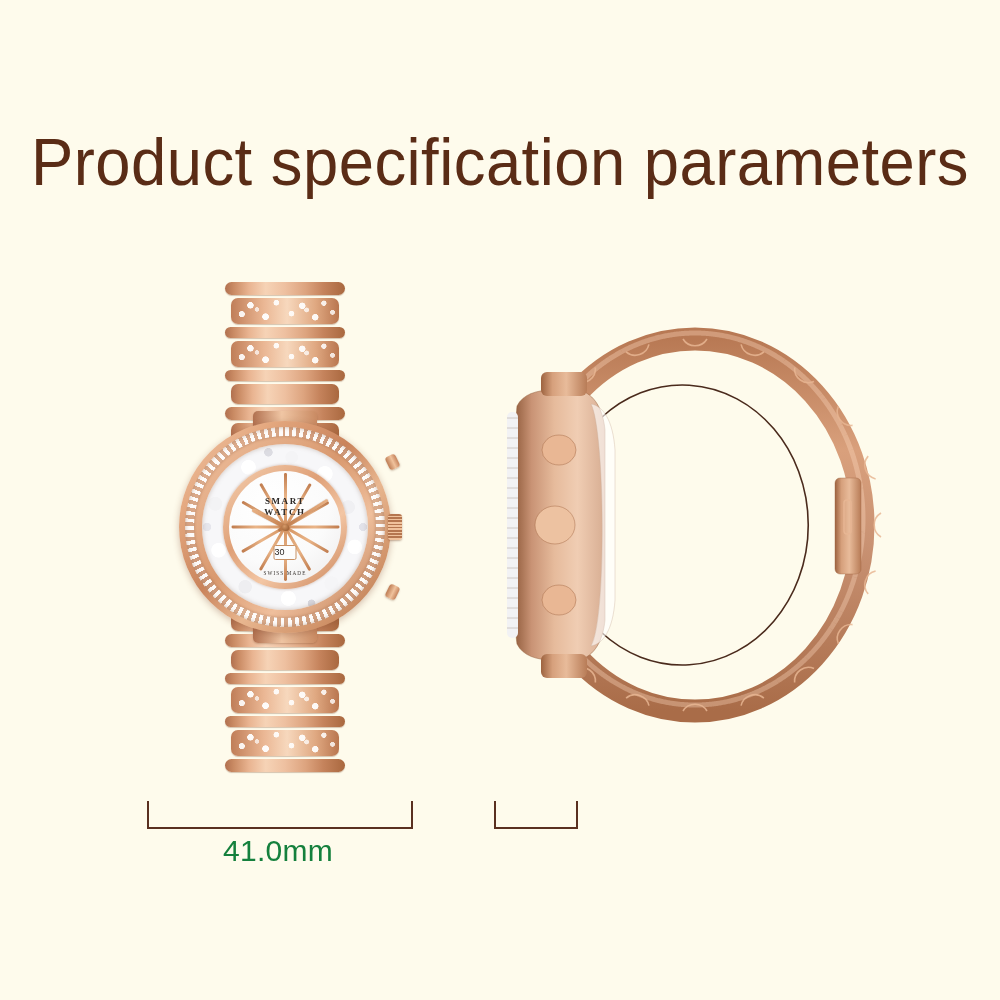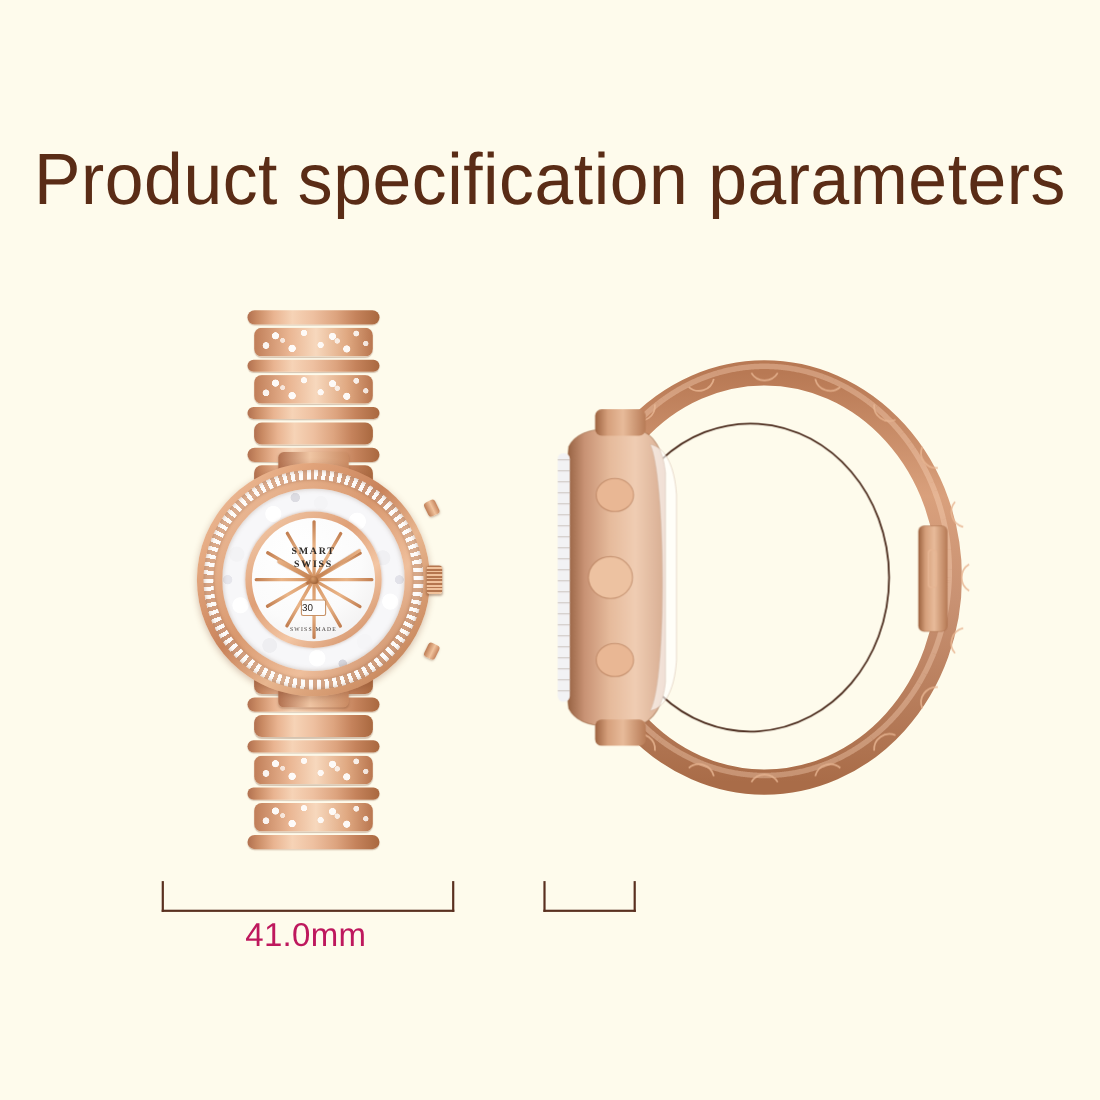"SWISS" div { text: SWISS -> WATCH }
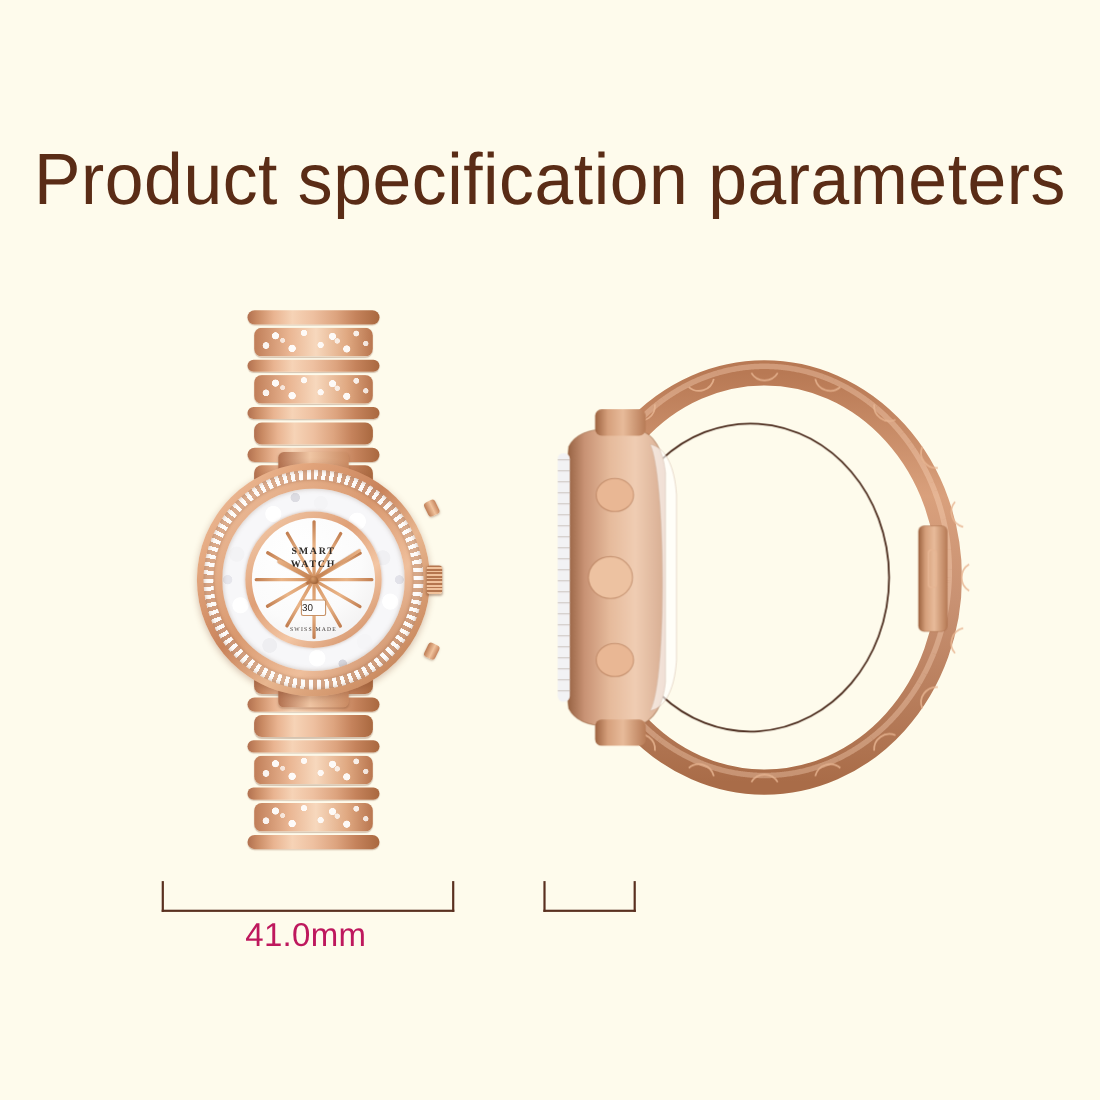"41.0mm" .dim-label { color: #be185d -> #15803d }
